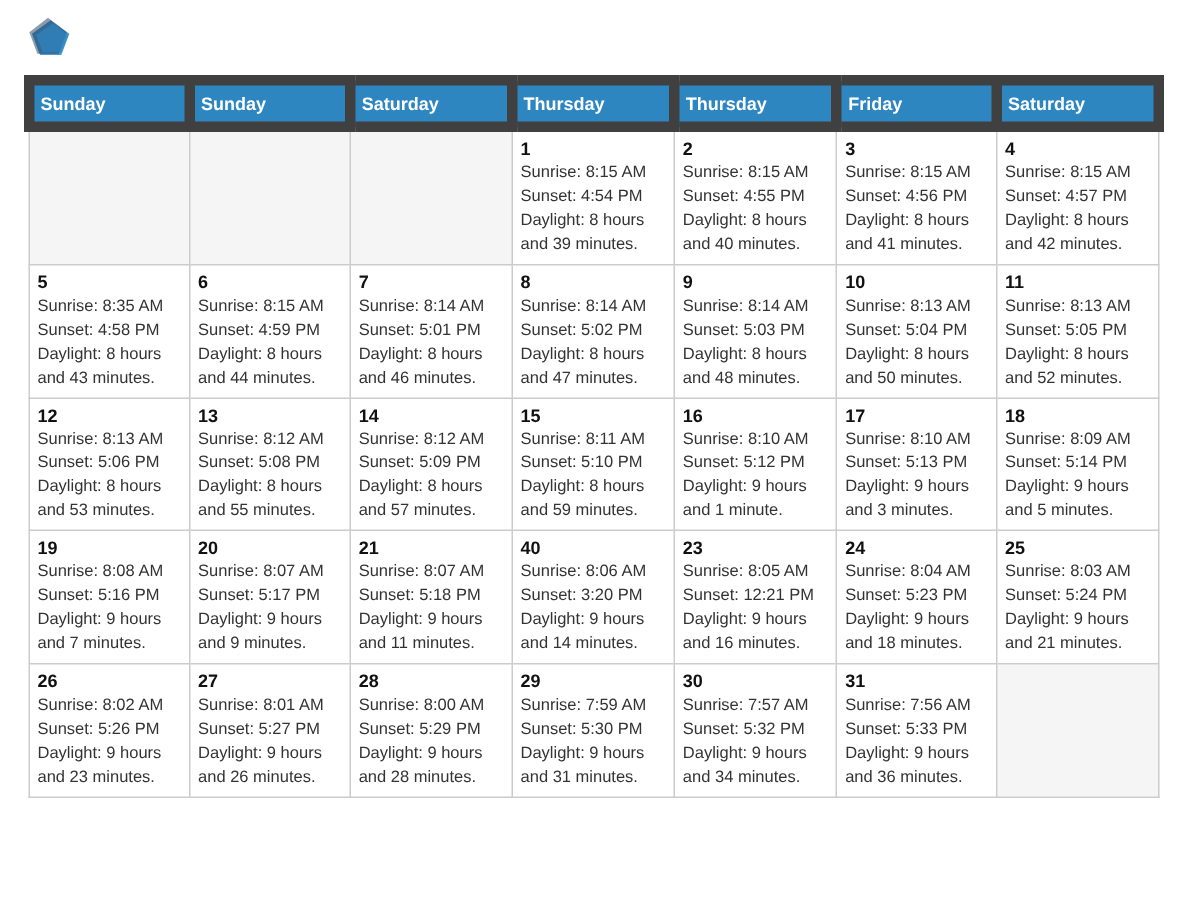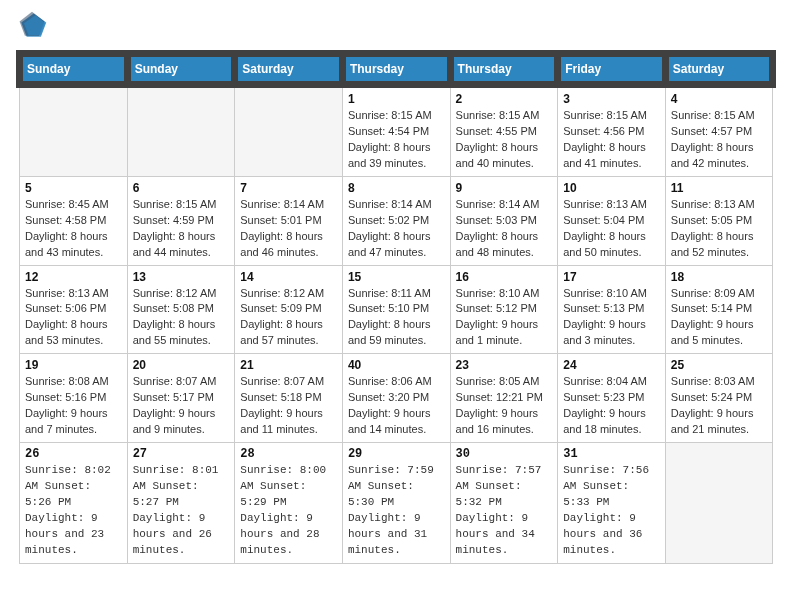"Sunrise: 8:45 AM Sunset: 4:58" div.day-info { text: 8:45 -> 8:35 }
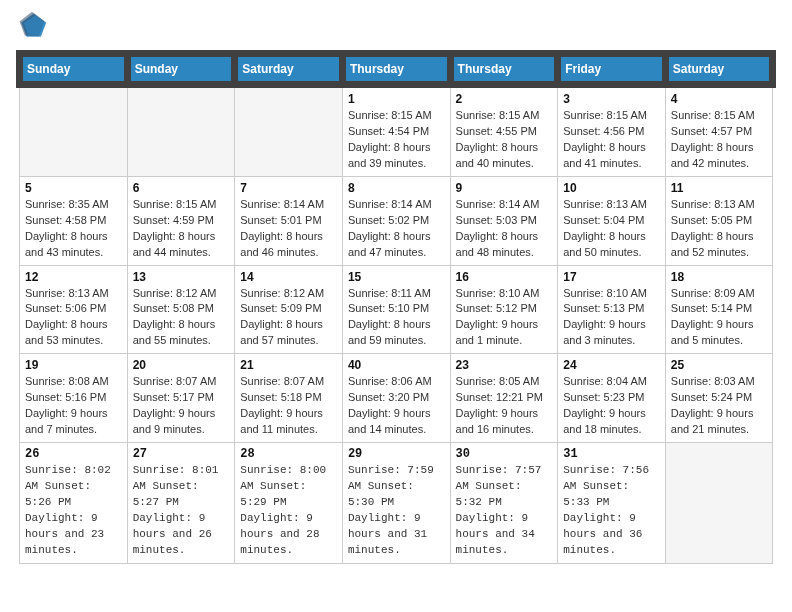"26" .calendar tr:last-child td { font-family: Liberation Mono, monospace -> none }
